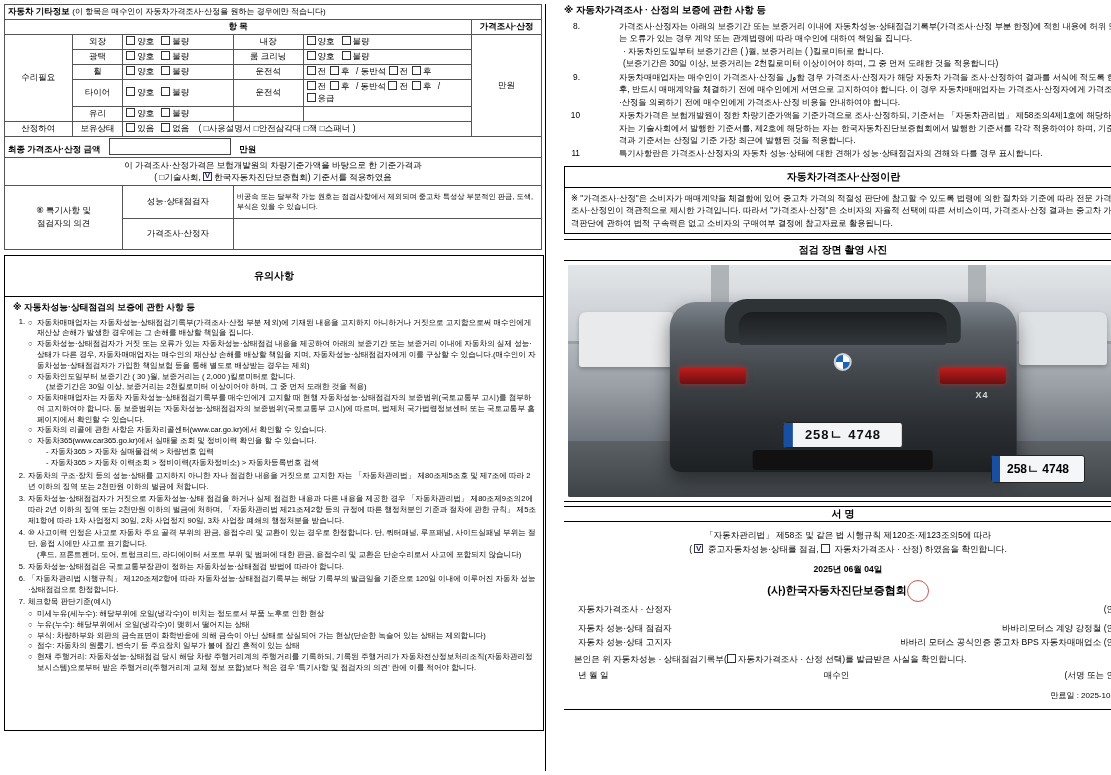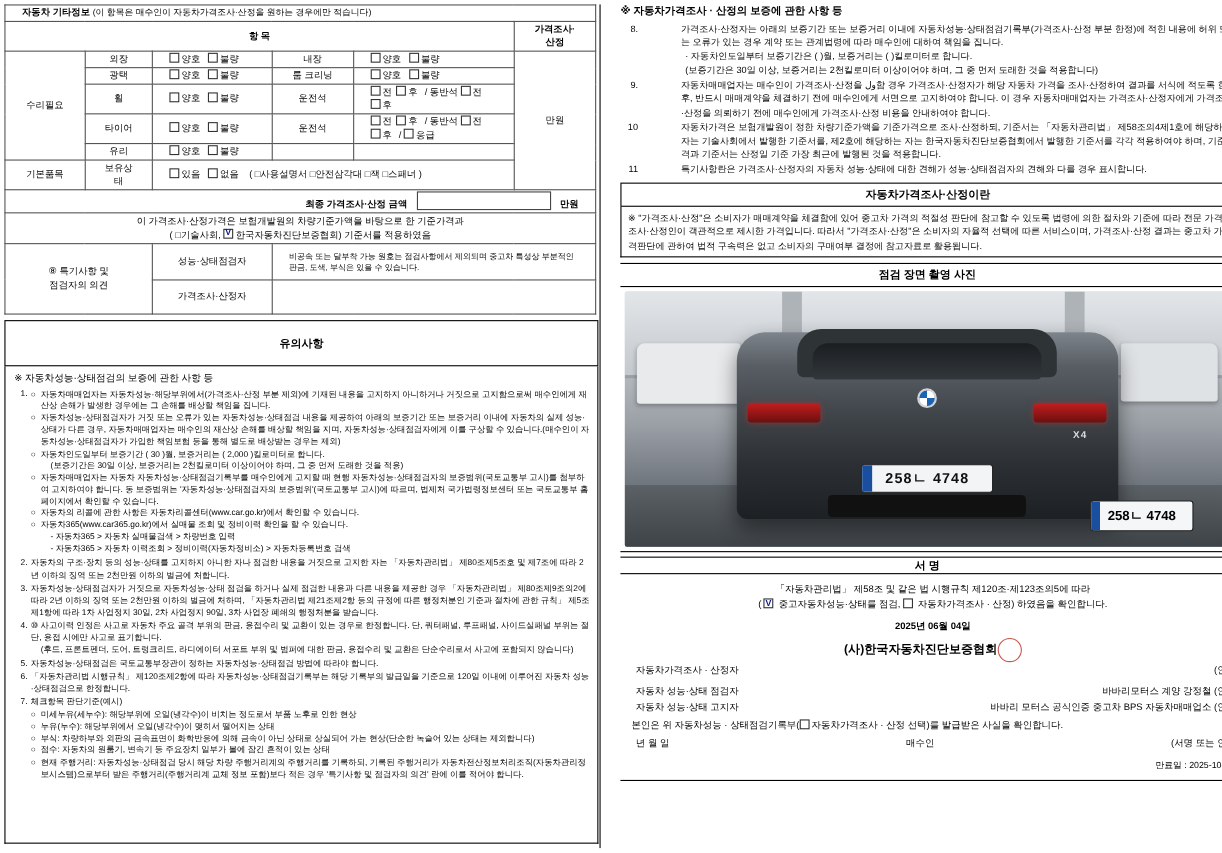"자동차 기타정보 (이 항목은 매수인이" .tl td,.tl th { padding: 1px 15px -> 1px 3px }
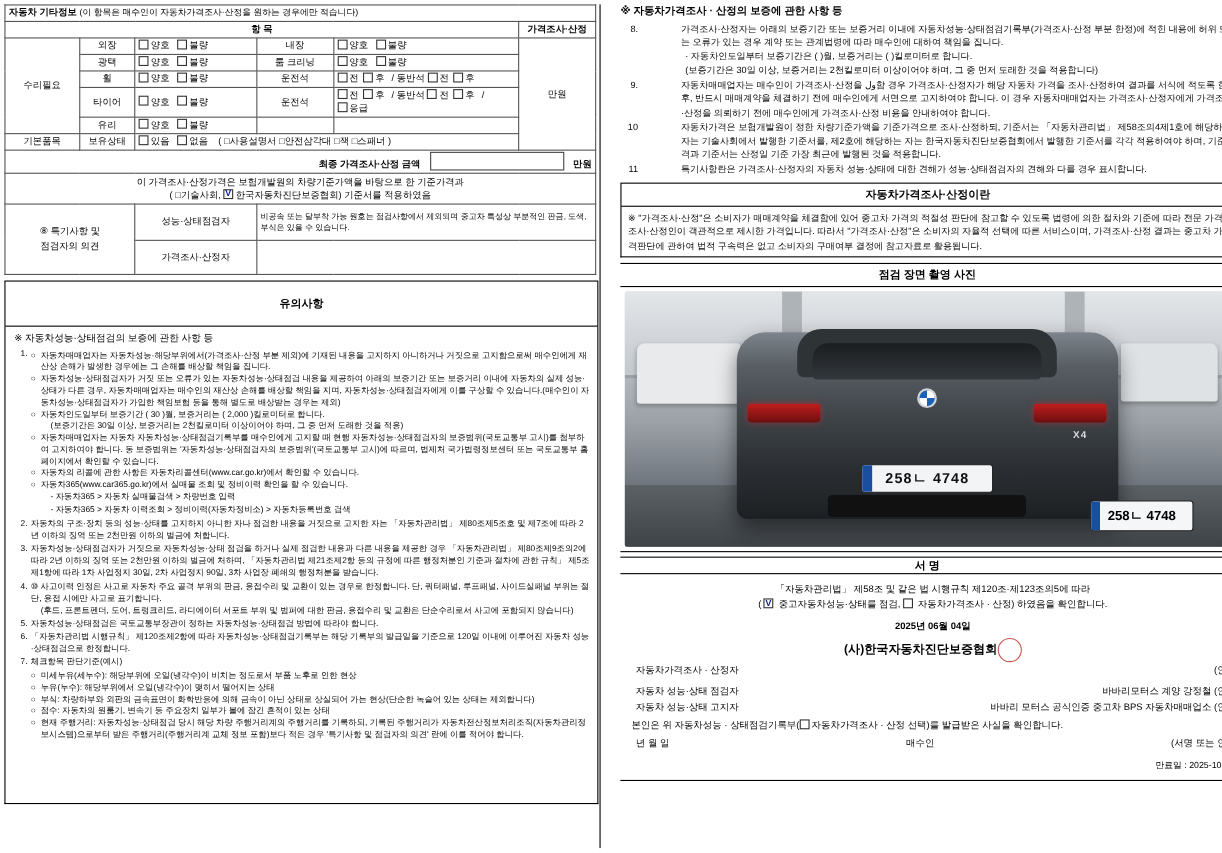"기본품목" td.ctr { text: 기본품목 -> 산정하여 }
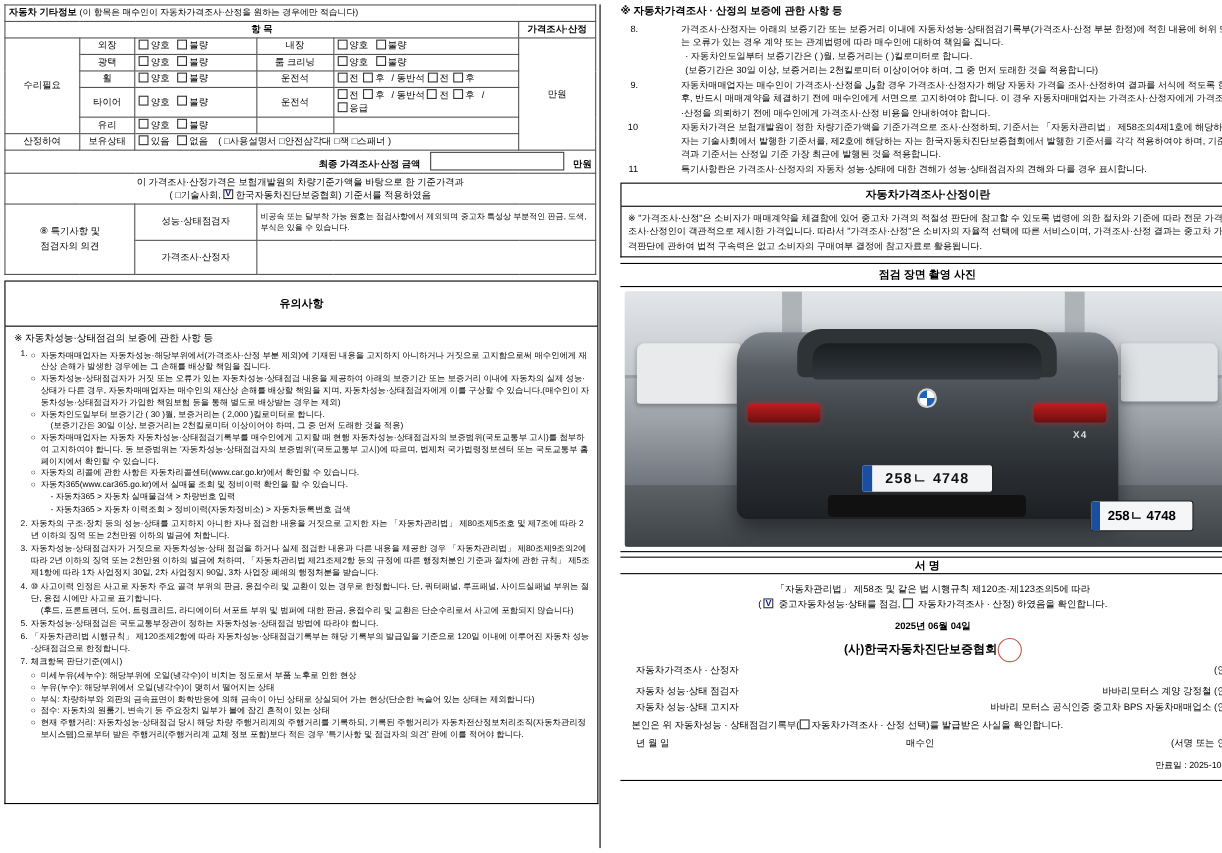"최종 가격조사·산정 금액 만원" .bigamt { text-align: right -> left }
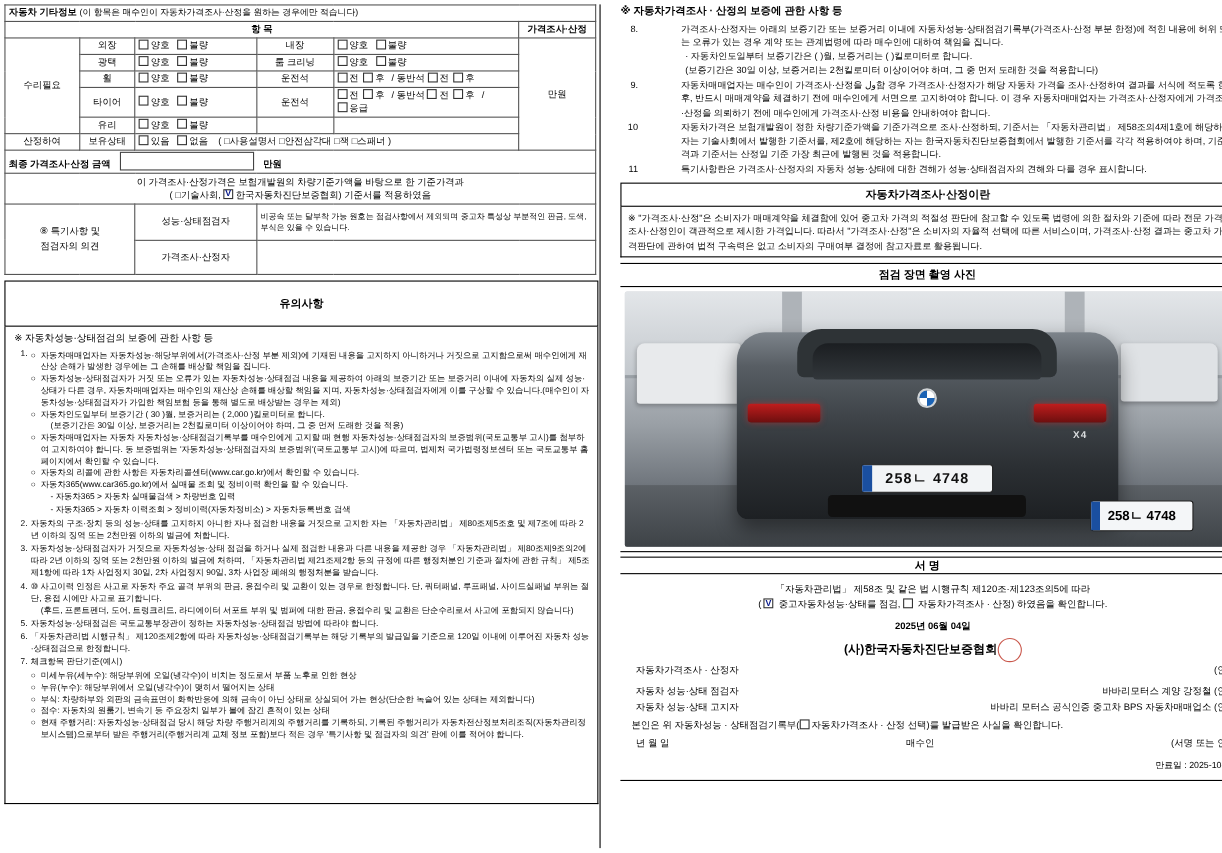"※ 자동차성능·상태점검의 보증에 관한 사항" .wtitle { font-weight: normal -> bold }
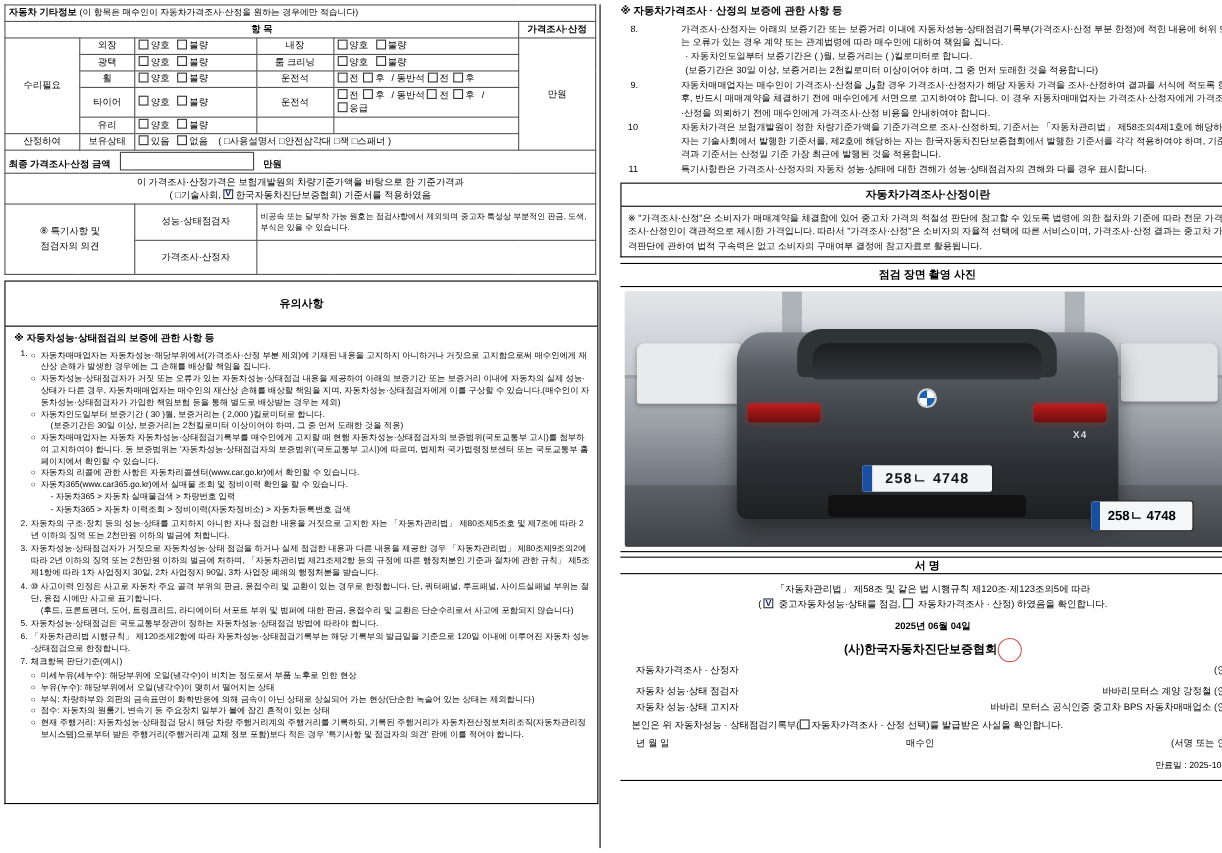"자동차매매업자는 자동차성능·해당부위에서(가격조사·산정 부분 제외)에" span { text: 해당부위에서 -> 상태점검기록부 }
